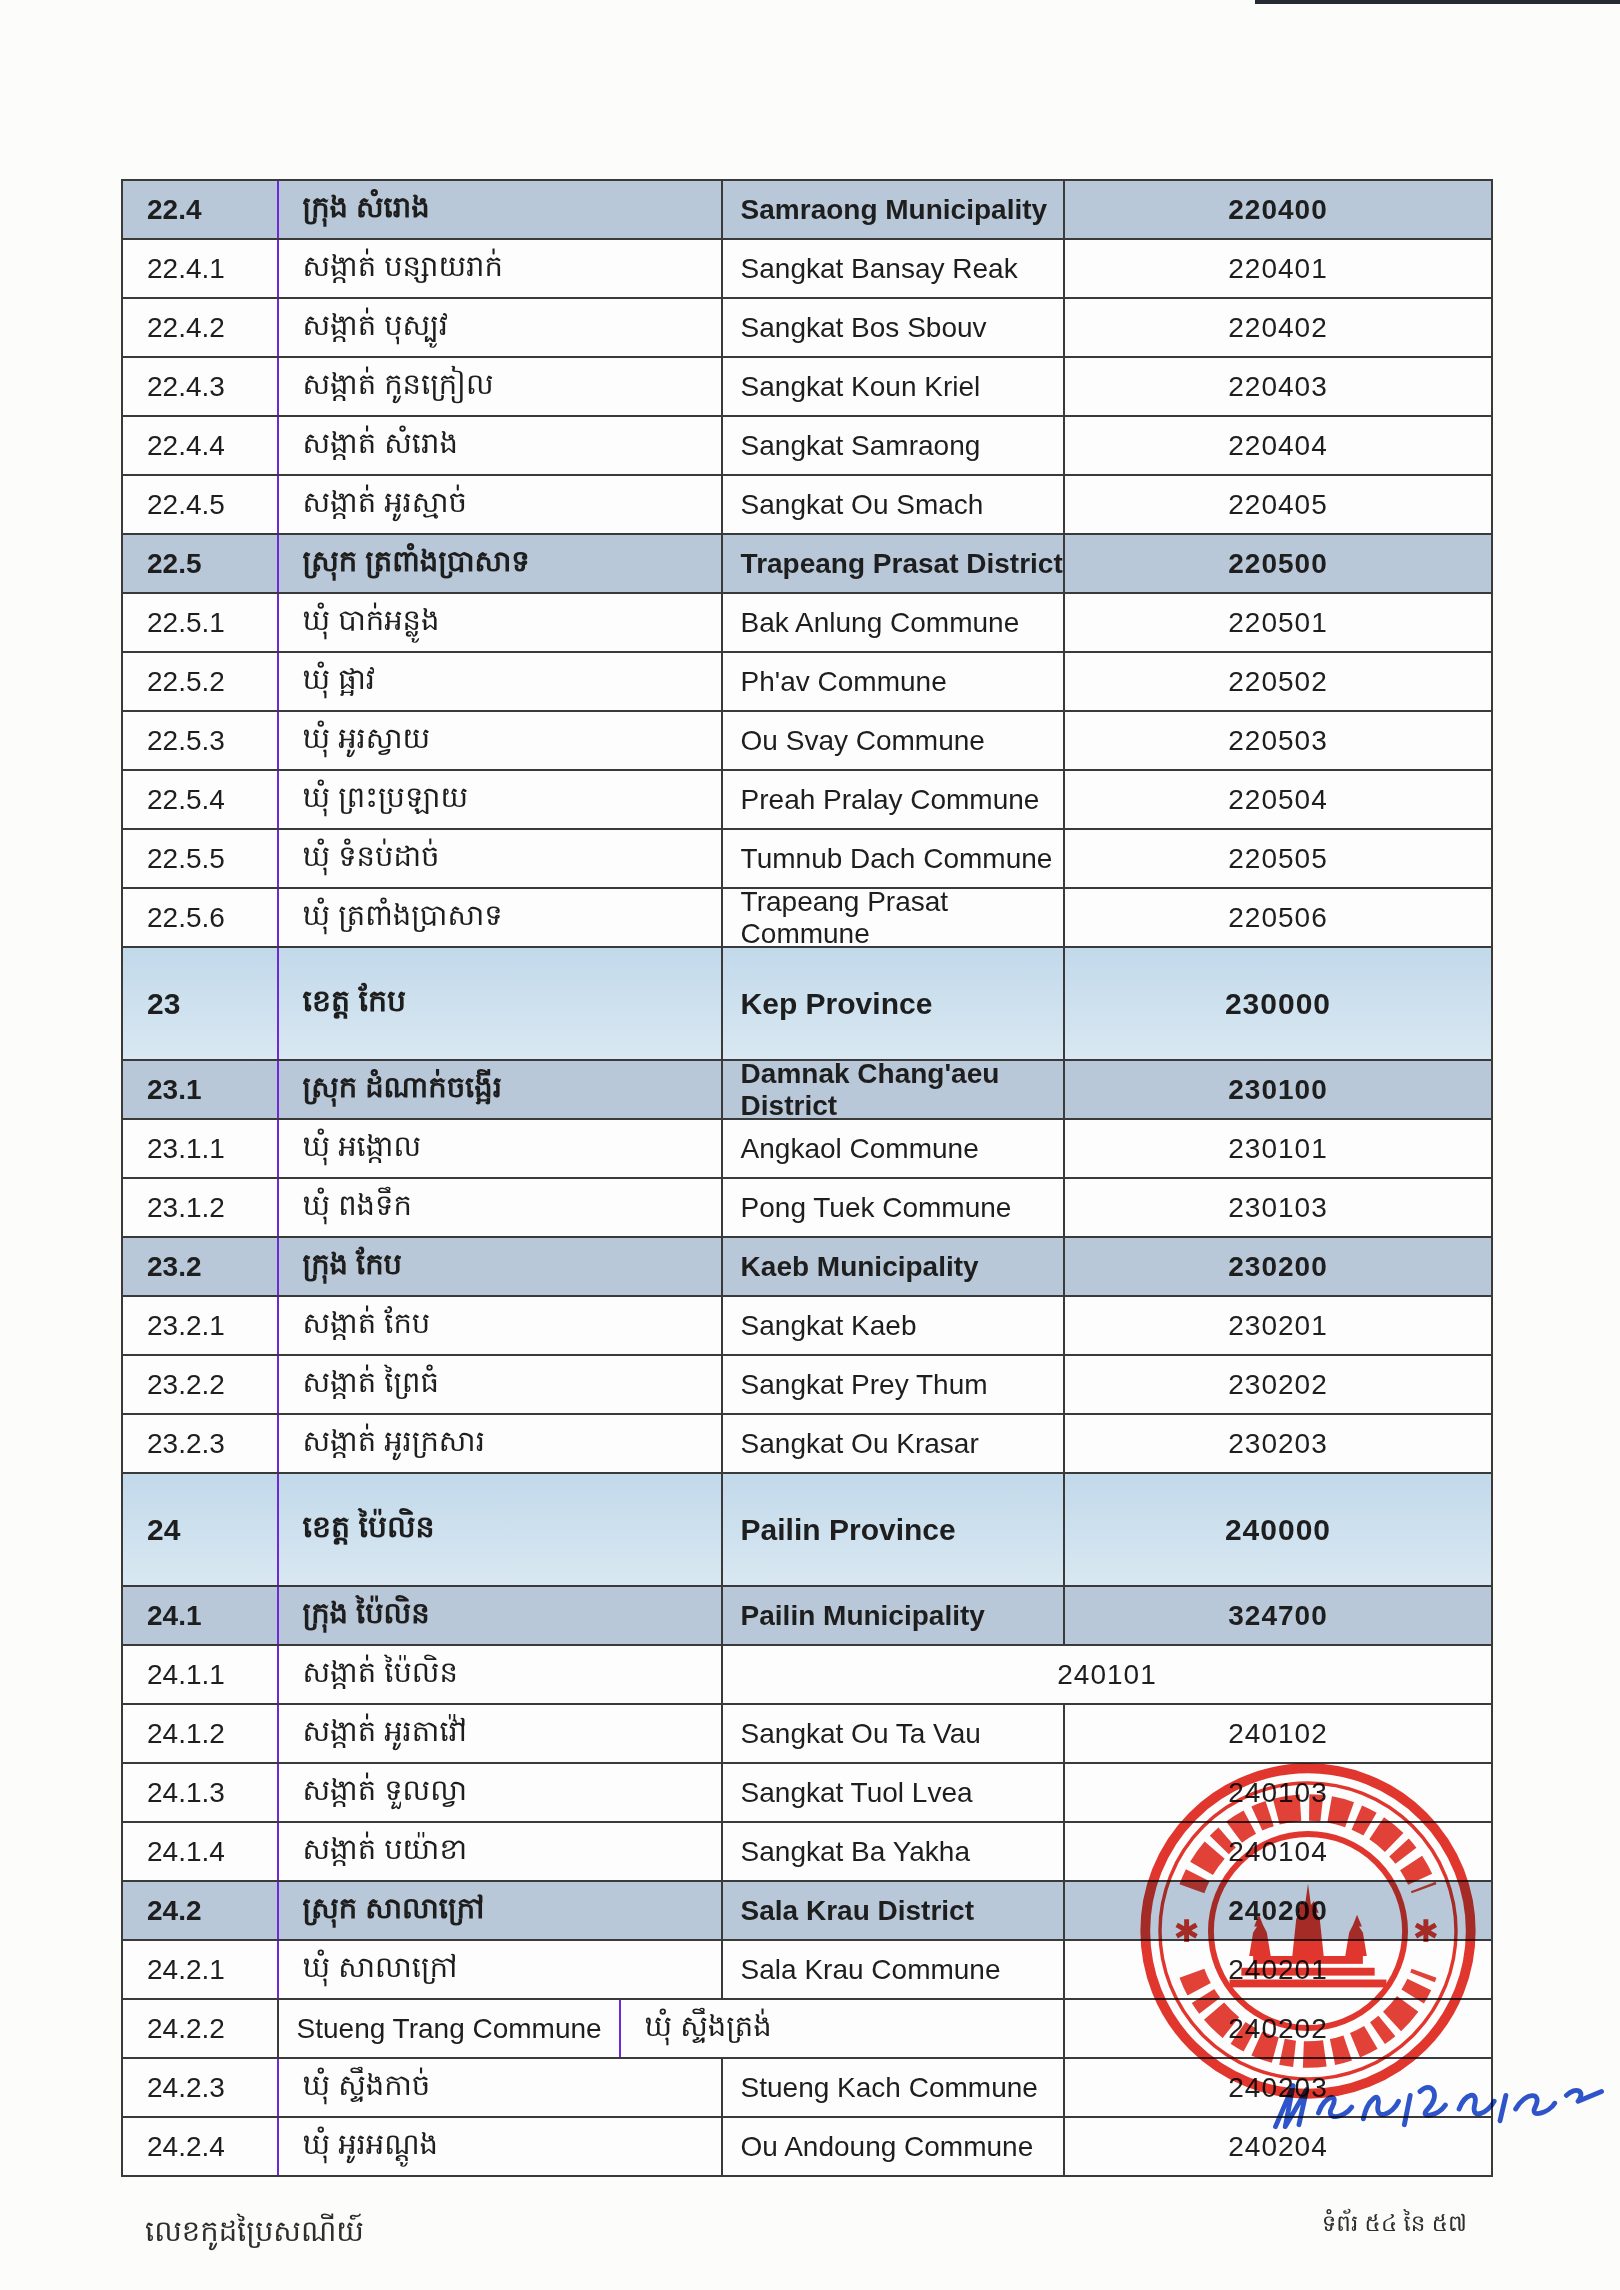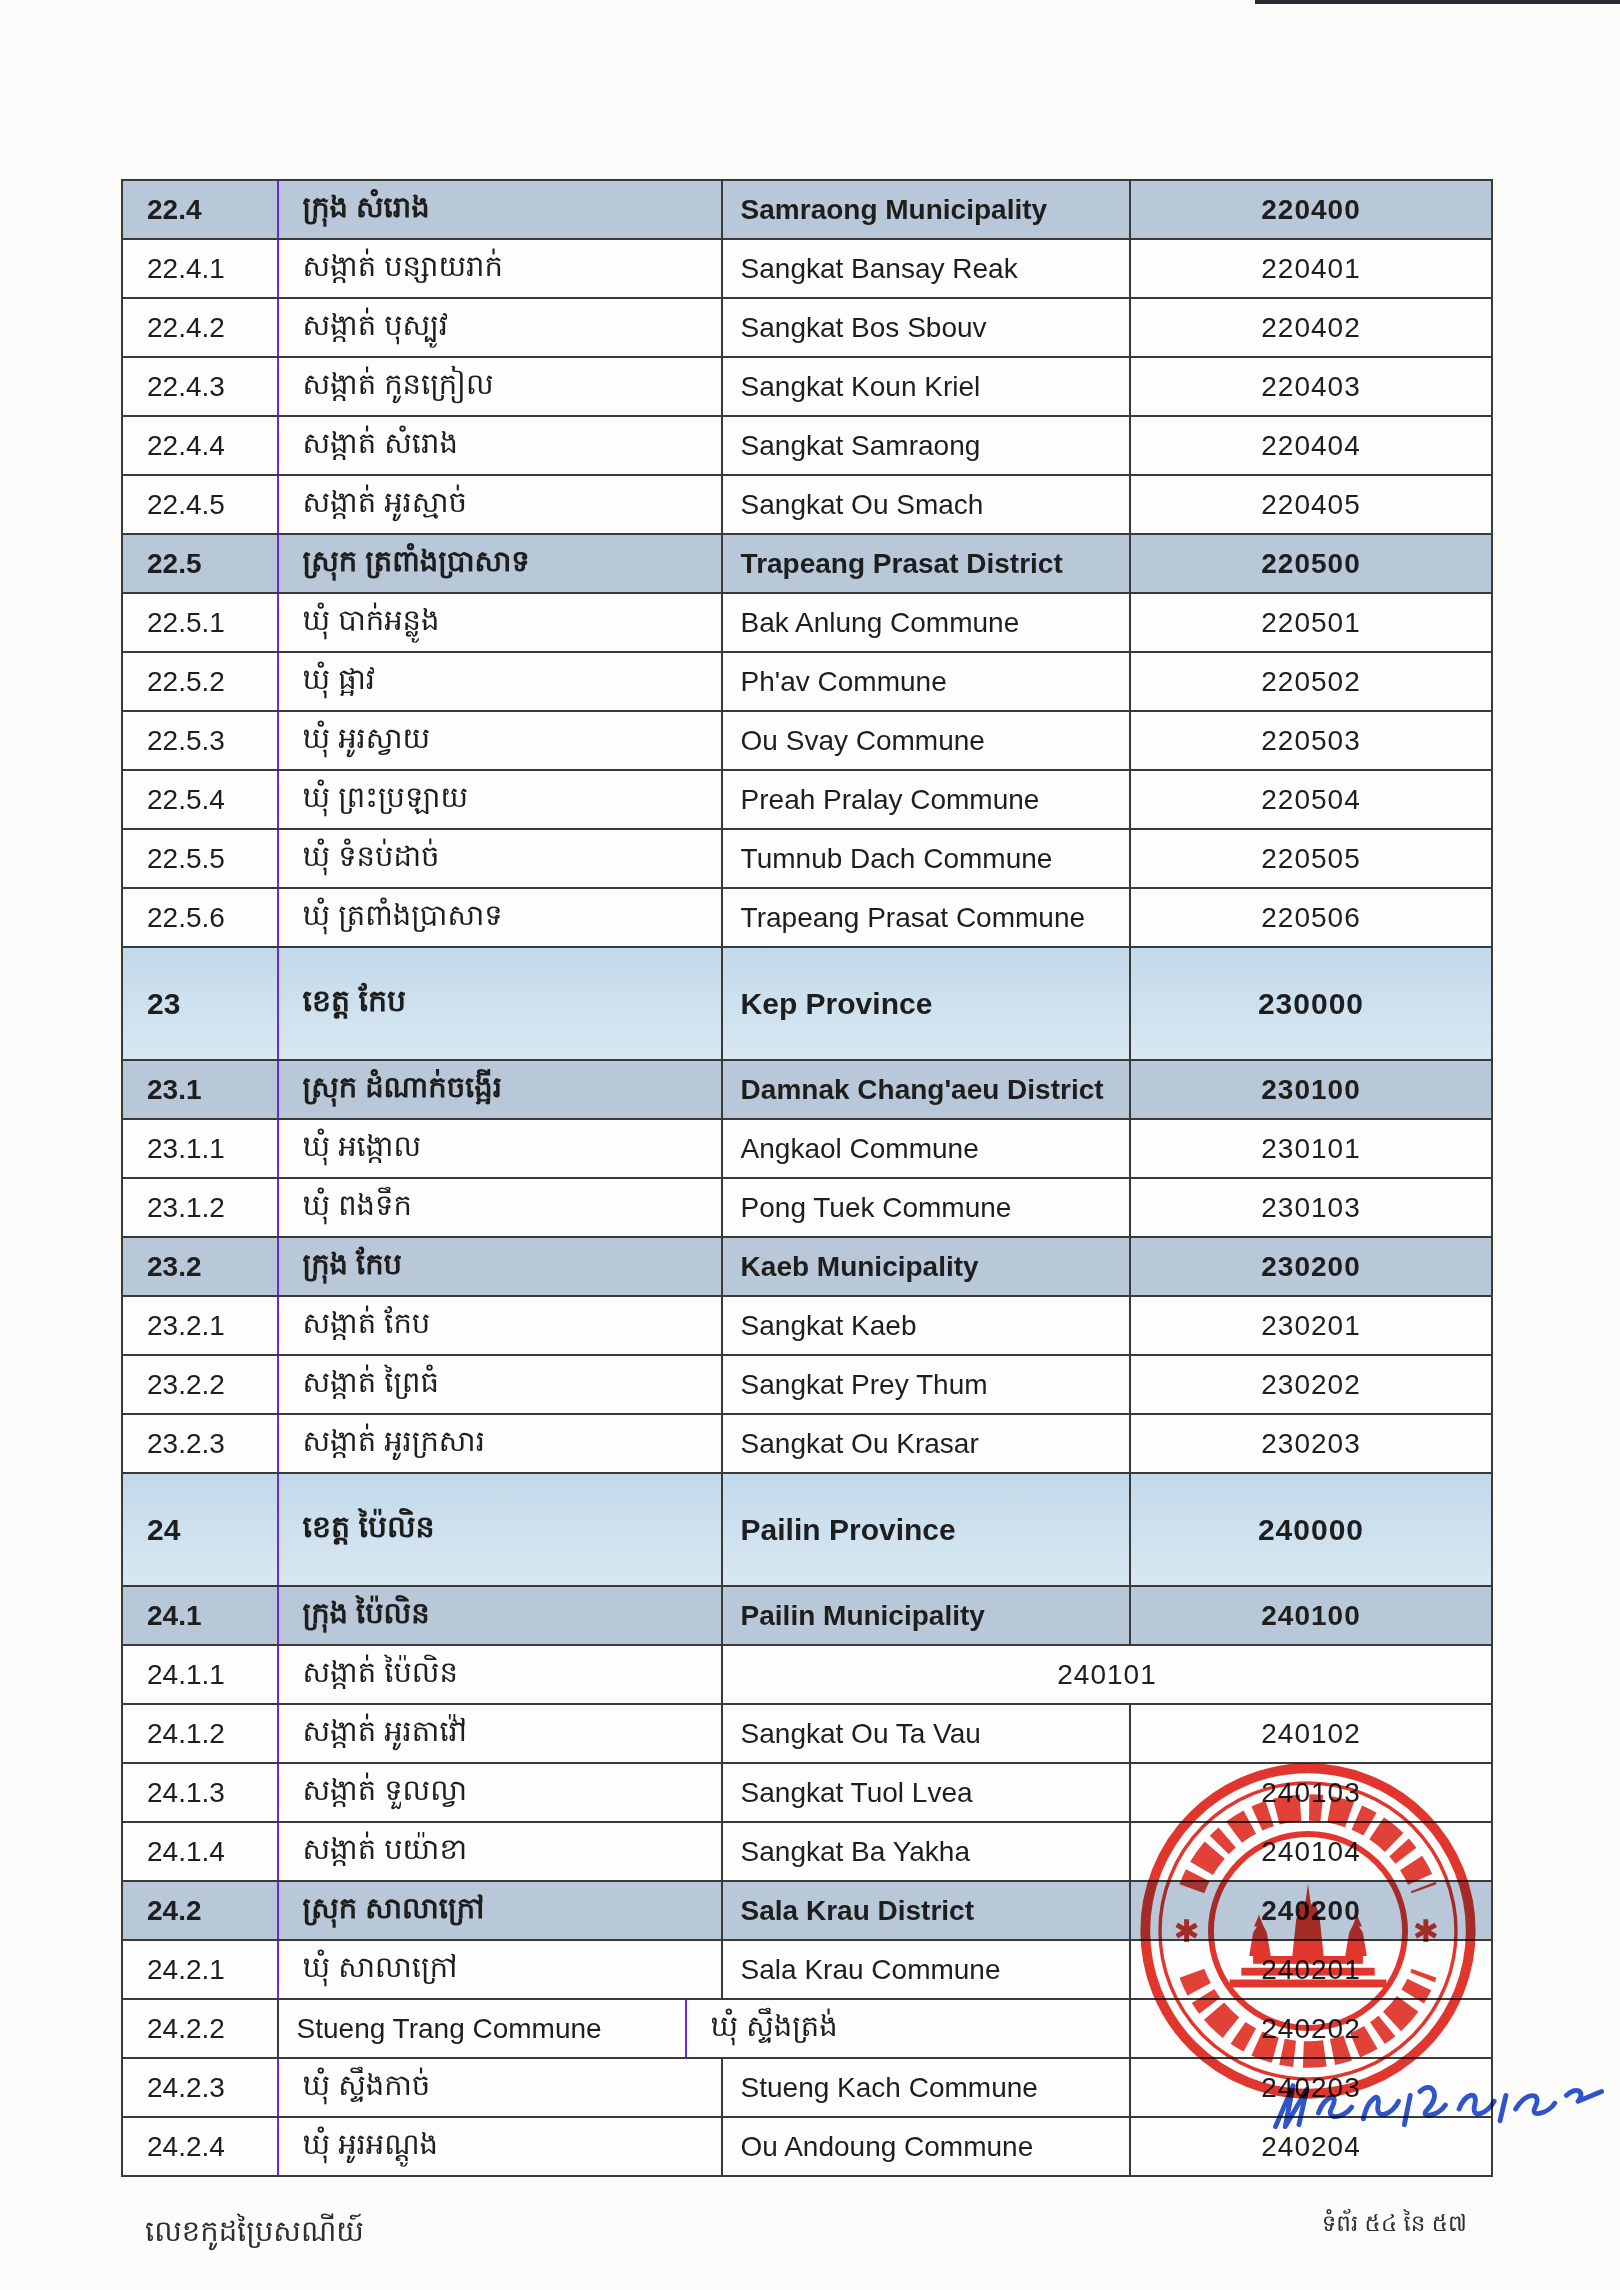"Samraong Municipality" .cell.english { width: 408px -> 342px }
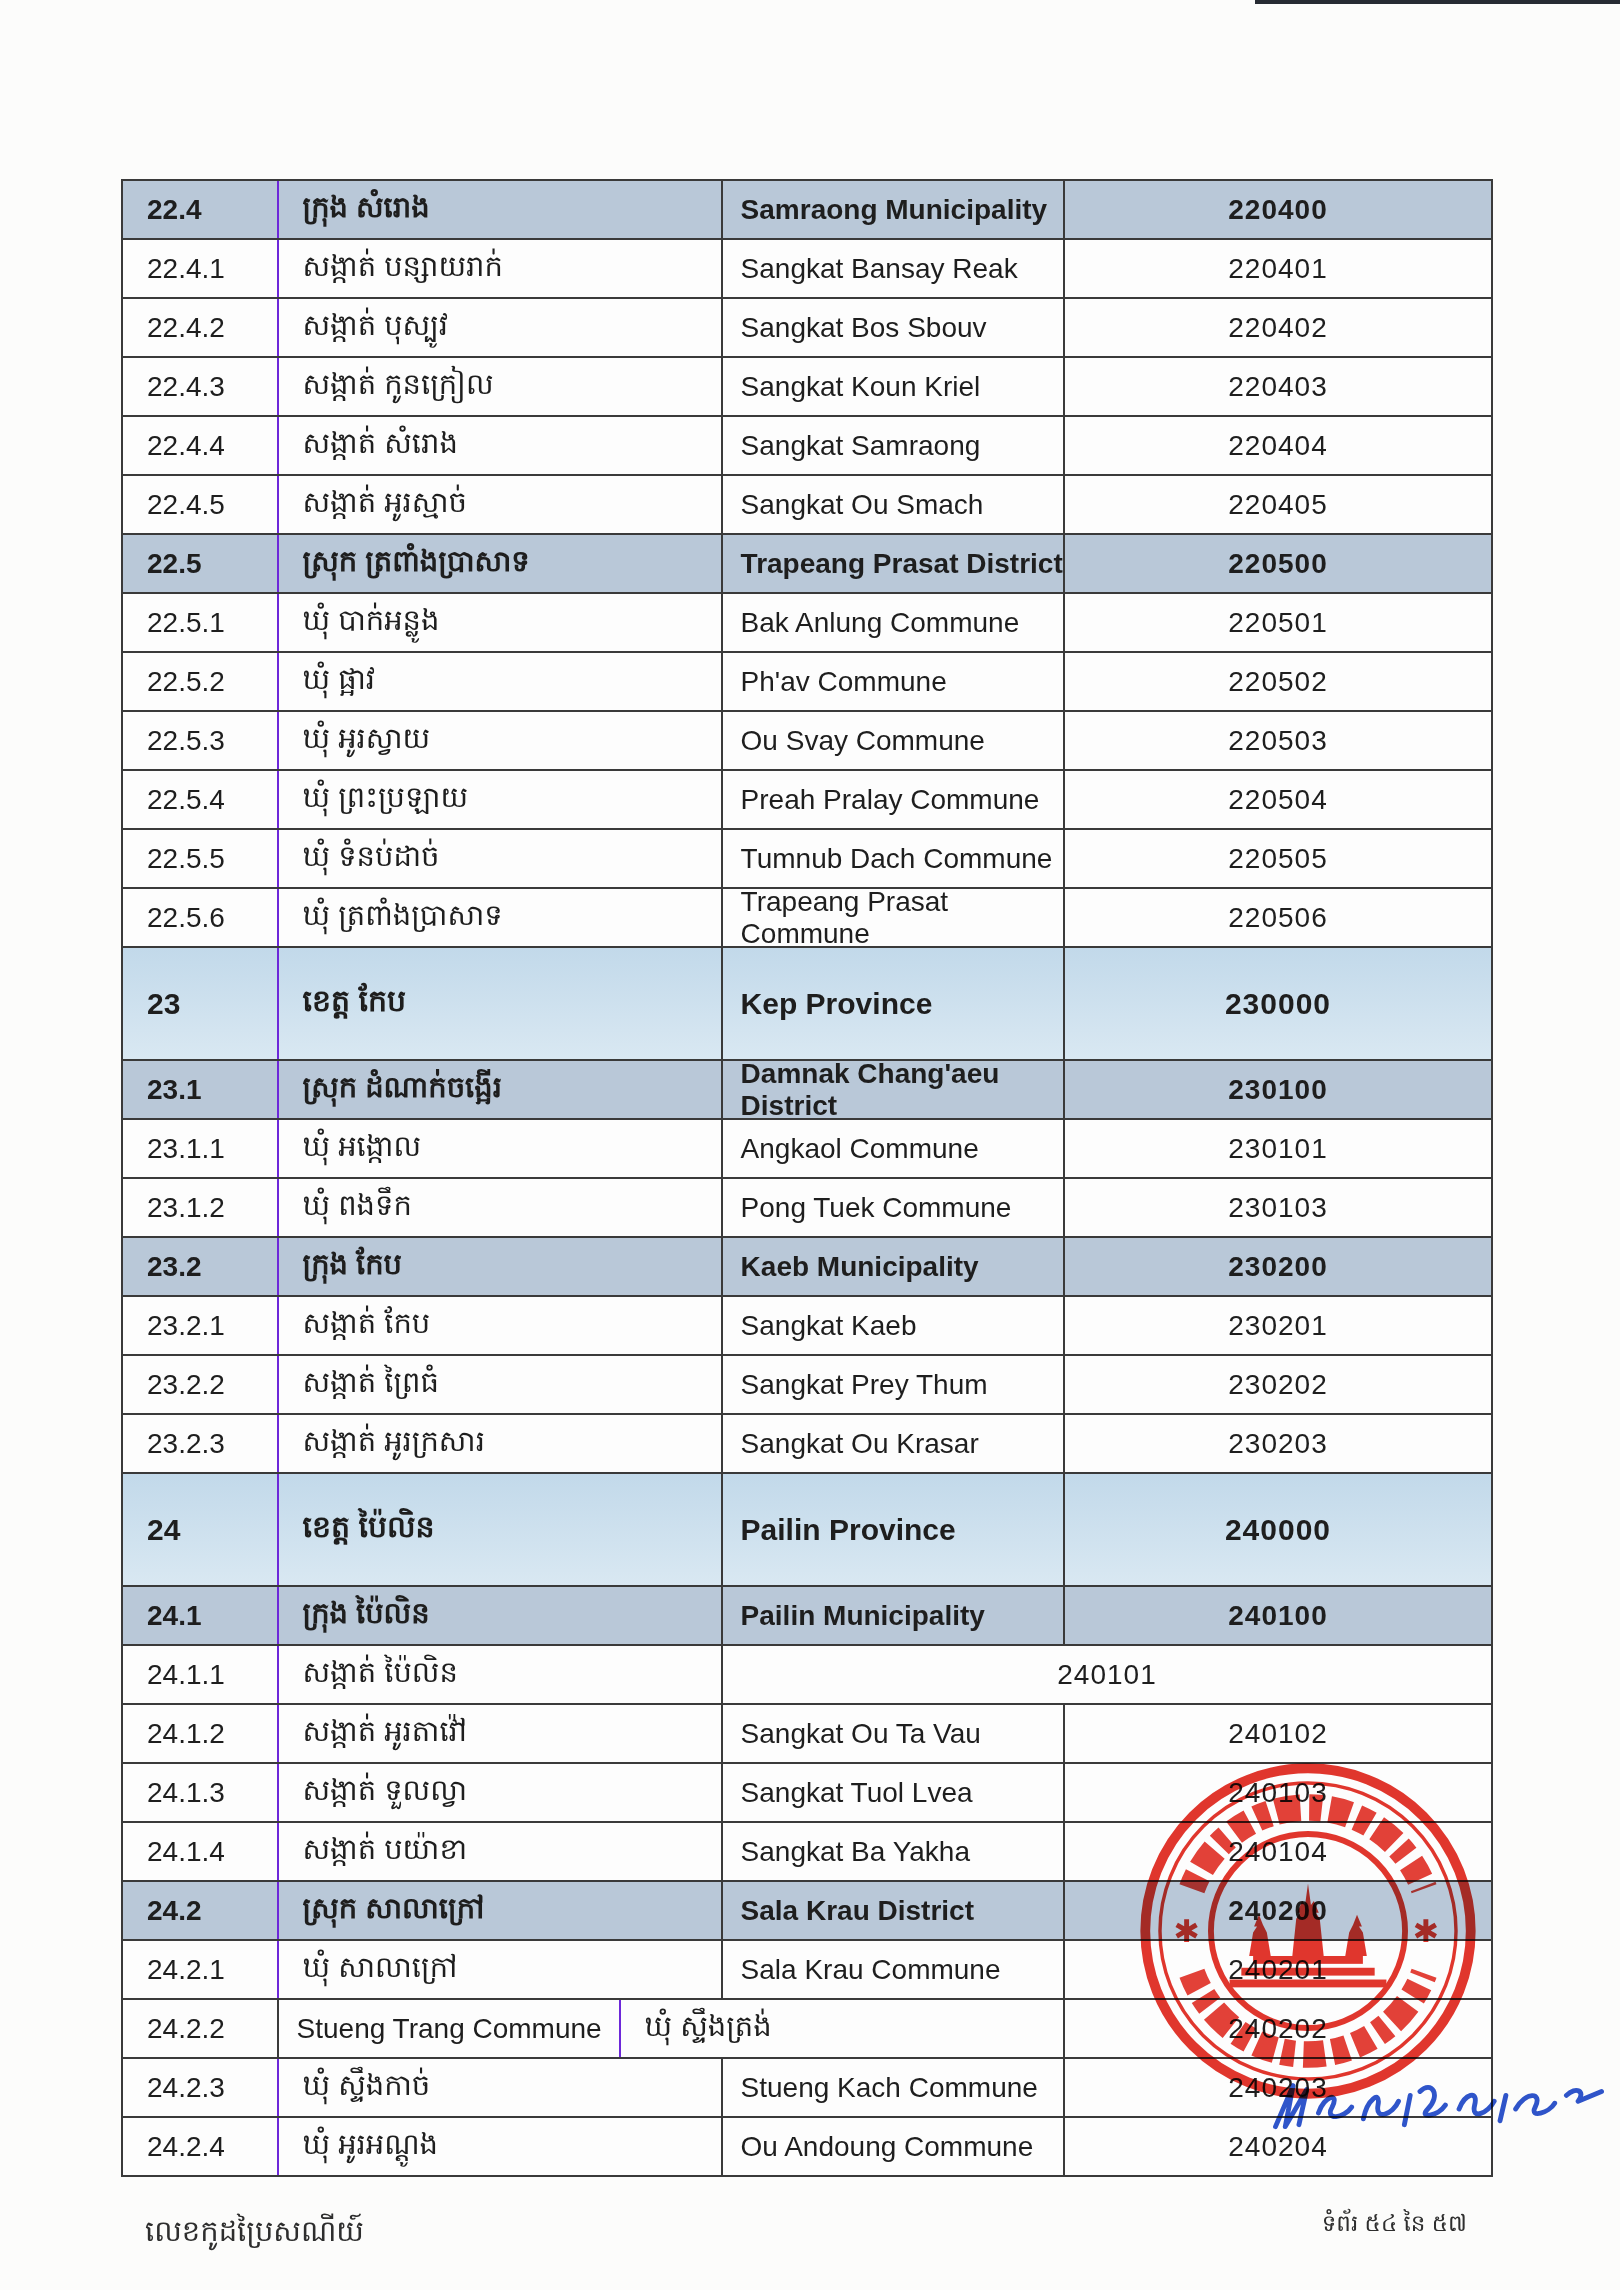"240100" div.cell { text: 240100 -> 324700 }
